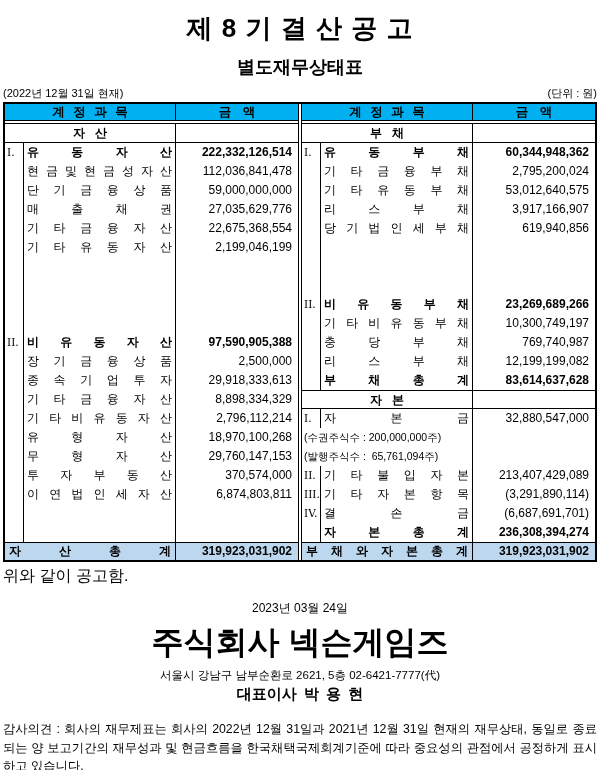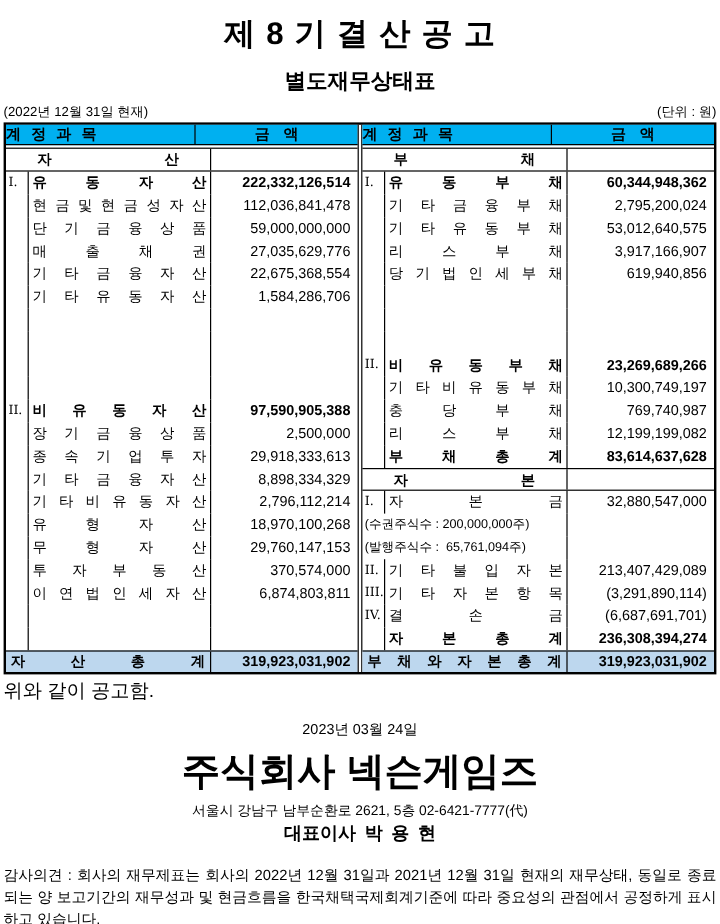"계 정 과 목" .h-acct { text-align: left -> center; width: 158px -> 171px }
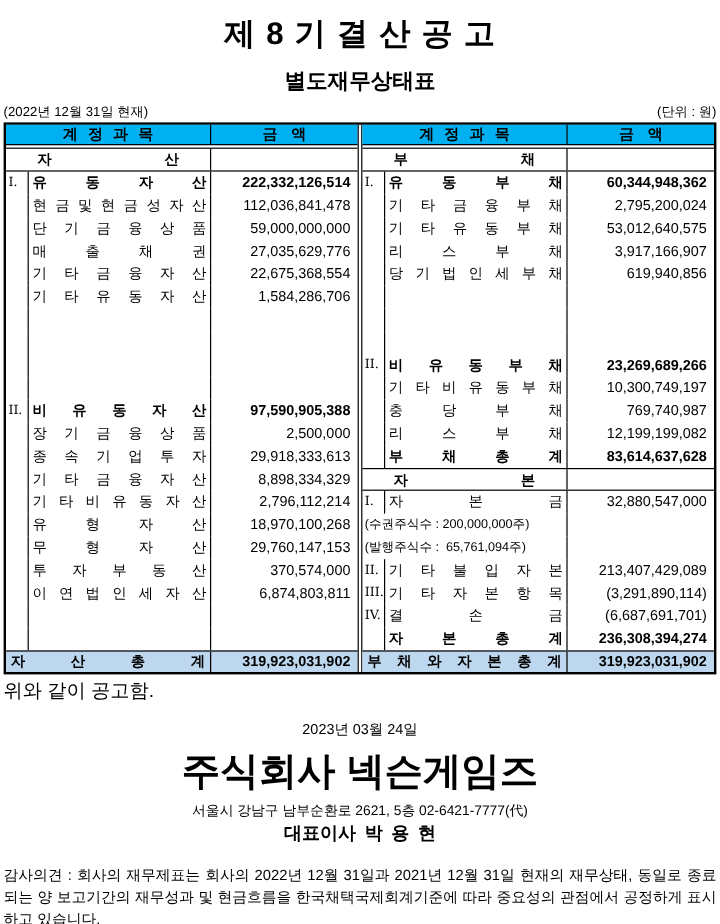"자 산" .row.section .c-label { padding: 0 26px -> 0 68px }
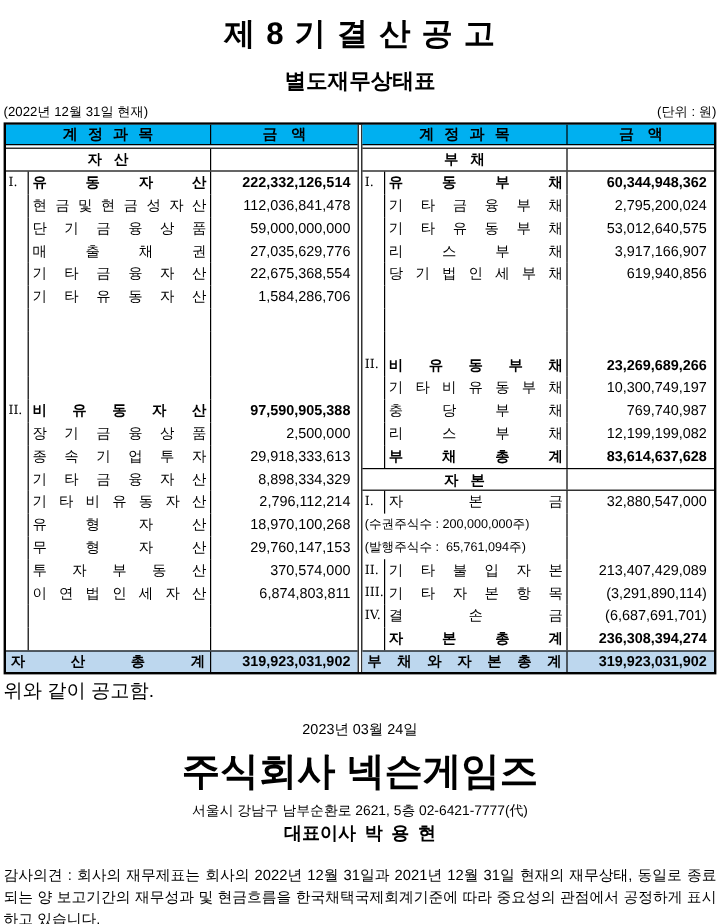"1,584,286,706" div.c-amt { text: 1,584,286,706 -> 2,199,046,199 }
